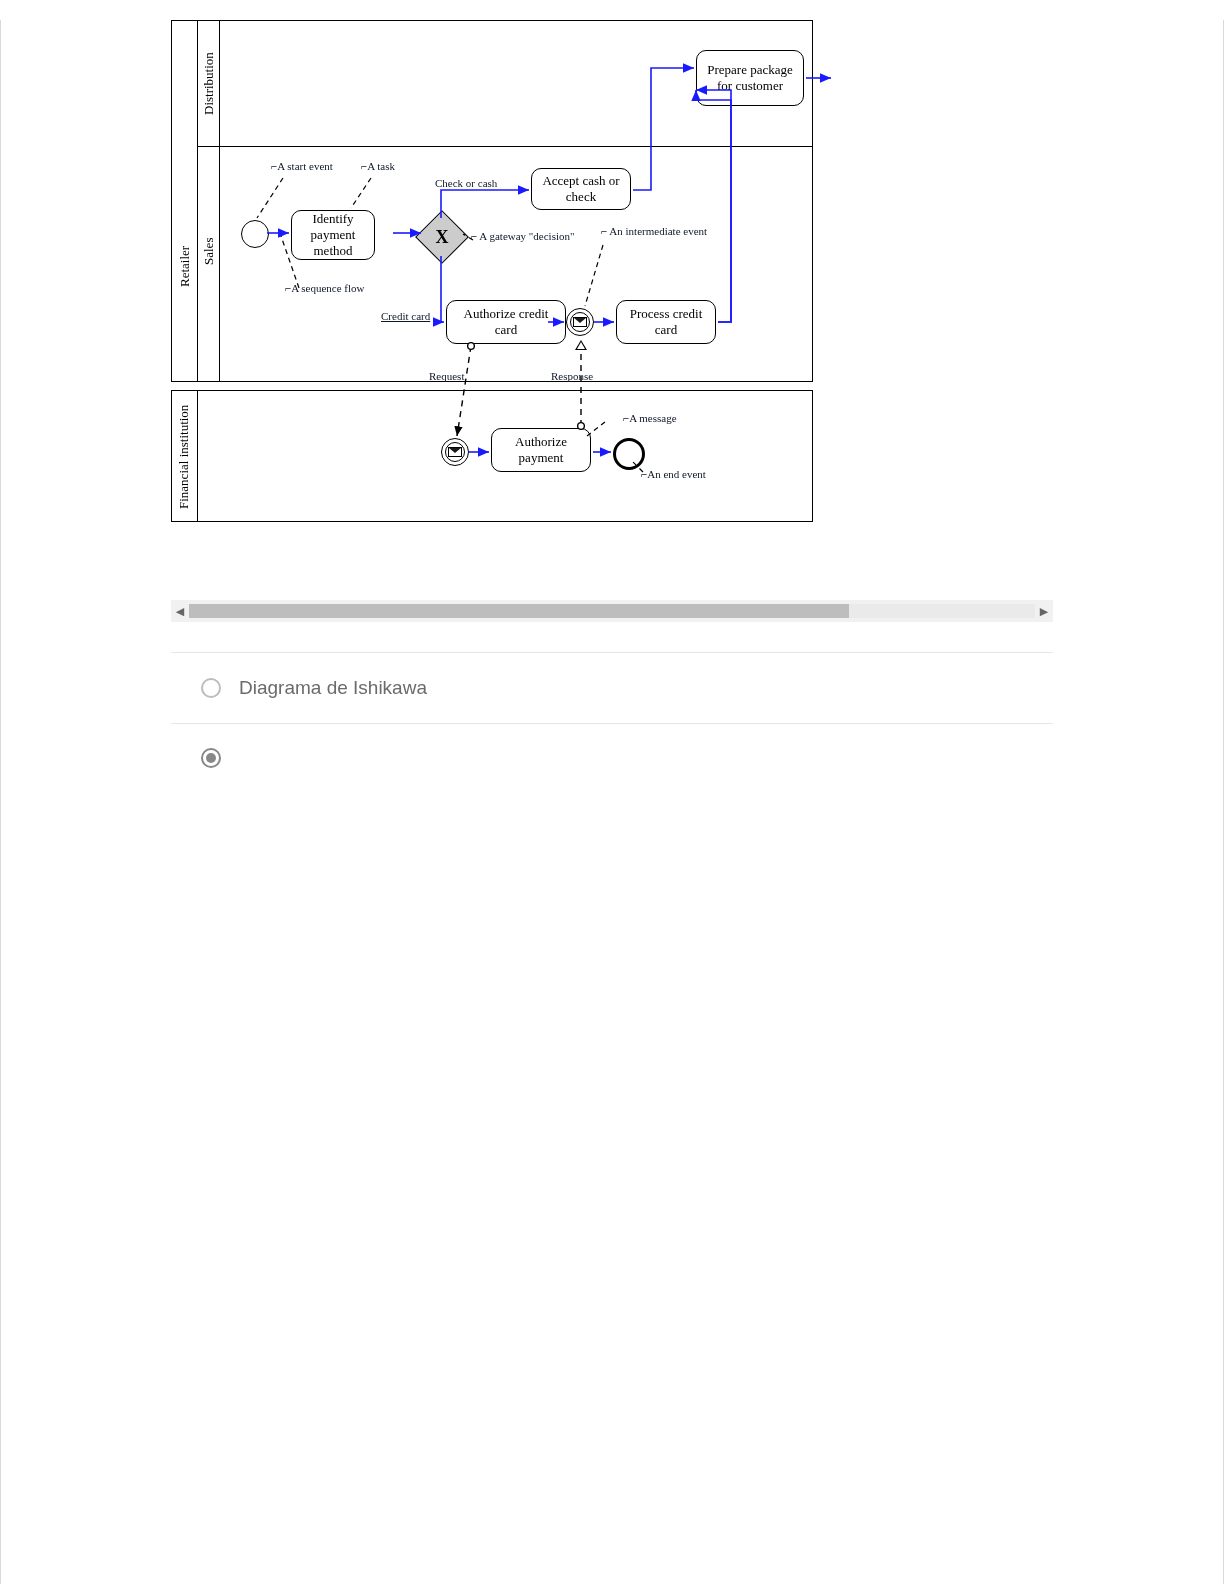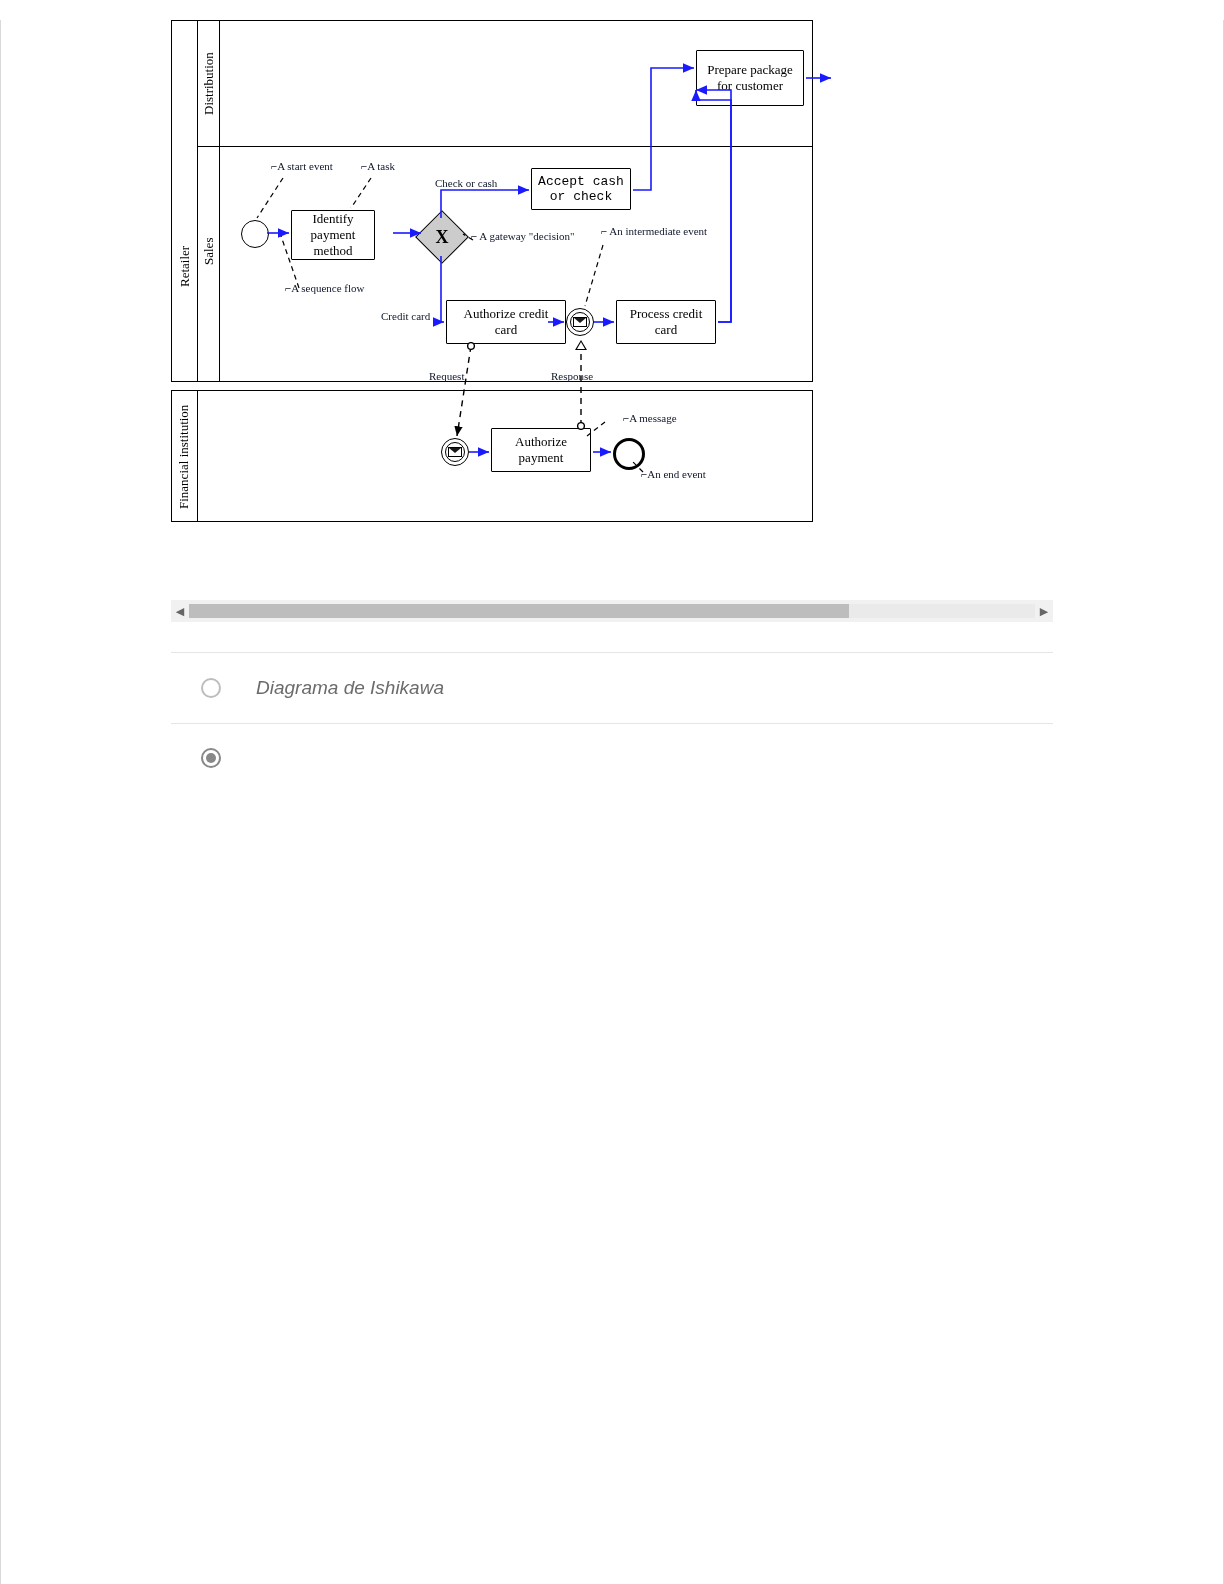"Prepare package for customer" .task { border-radius: 1px -> 10px }
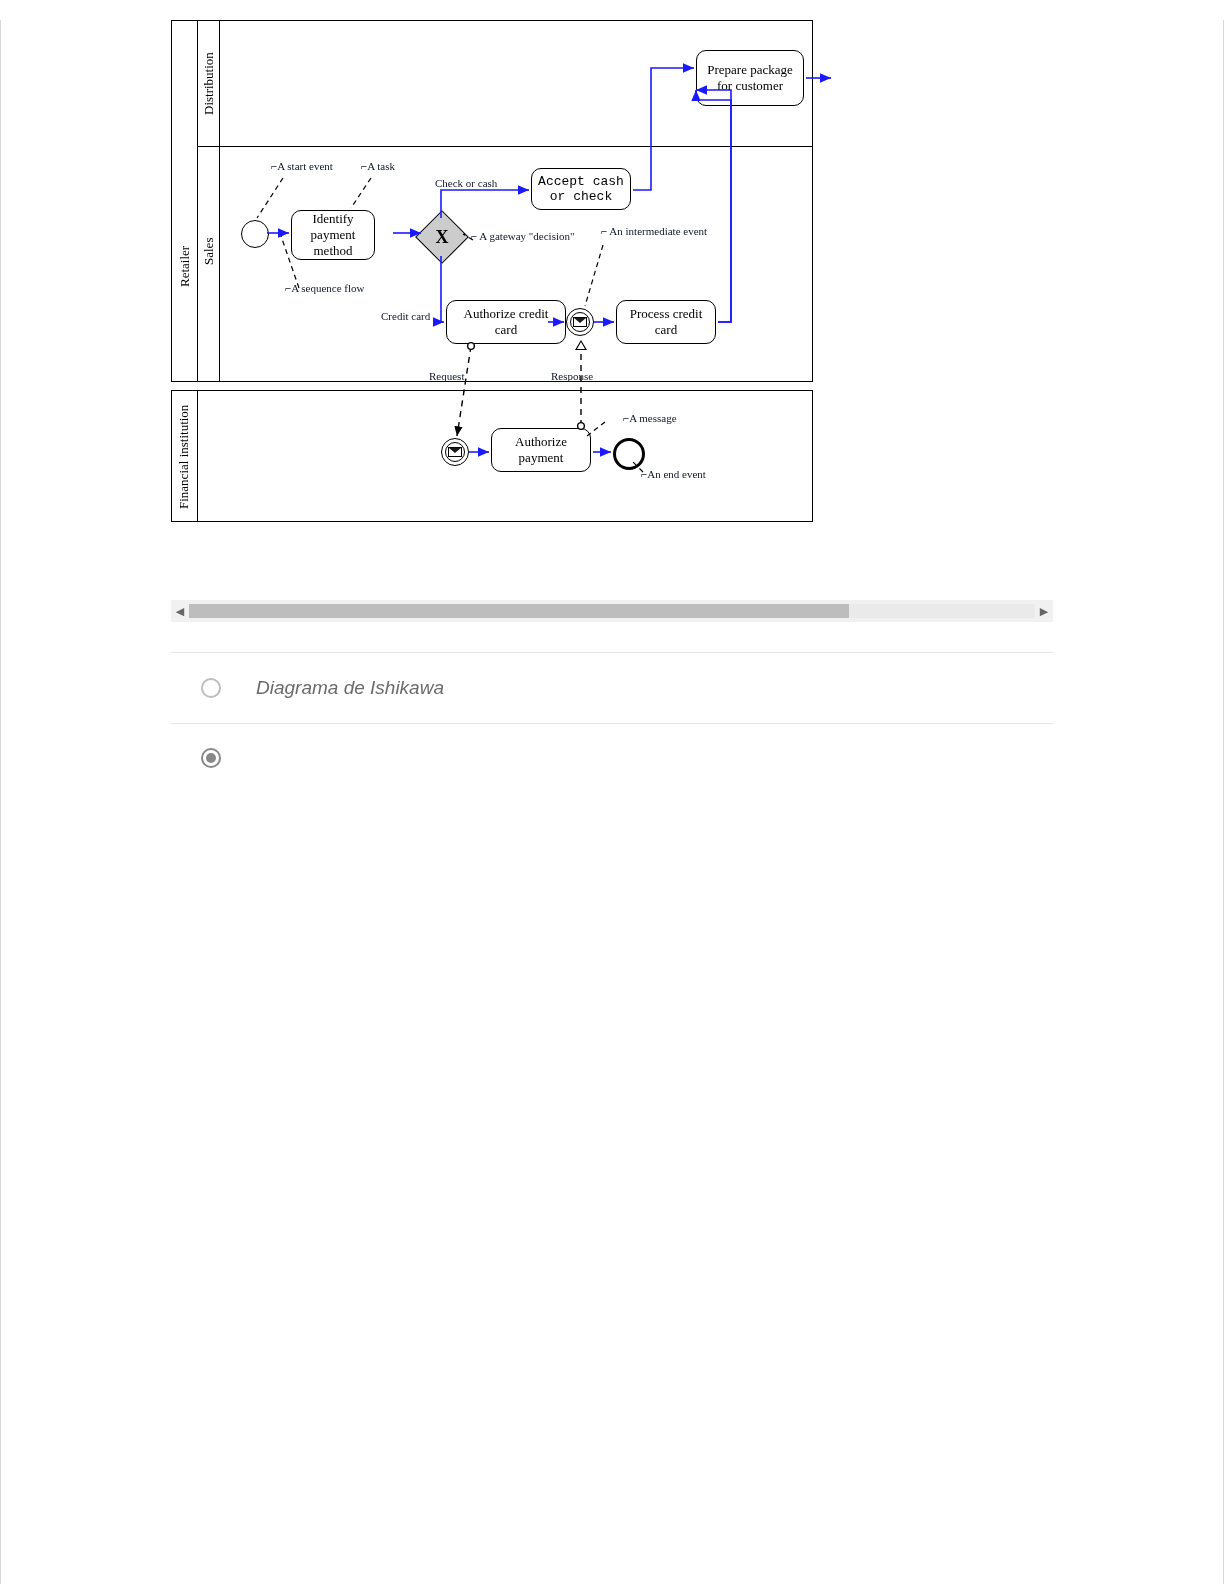"Accept cash or check" div.task { font-family: Liberation Mono, monospace -> none }
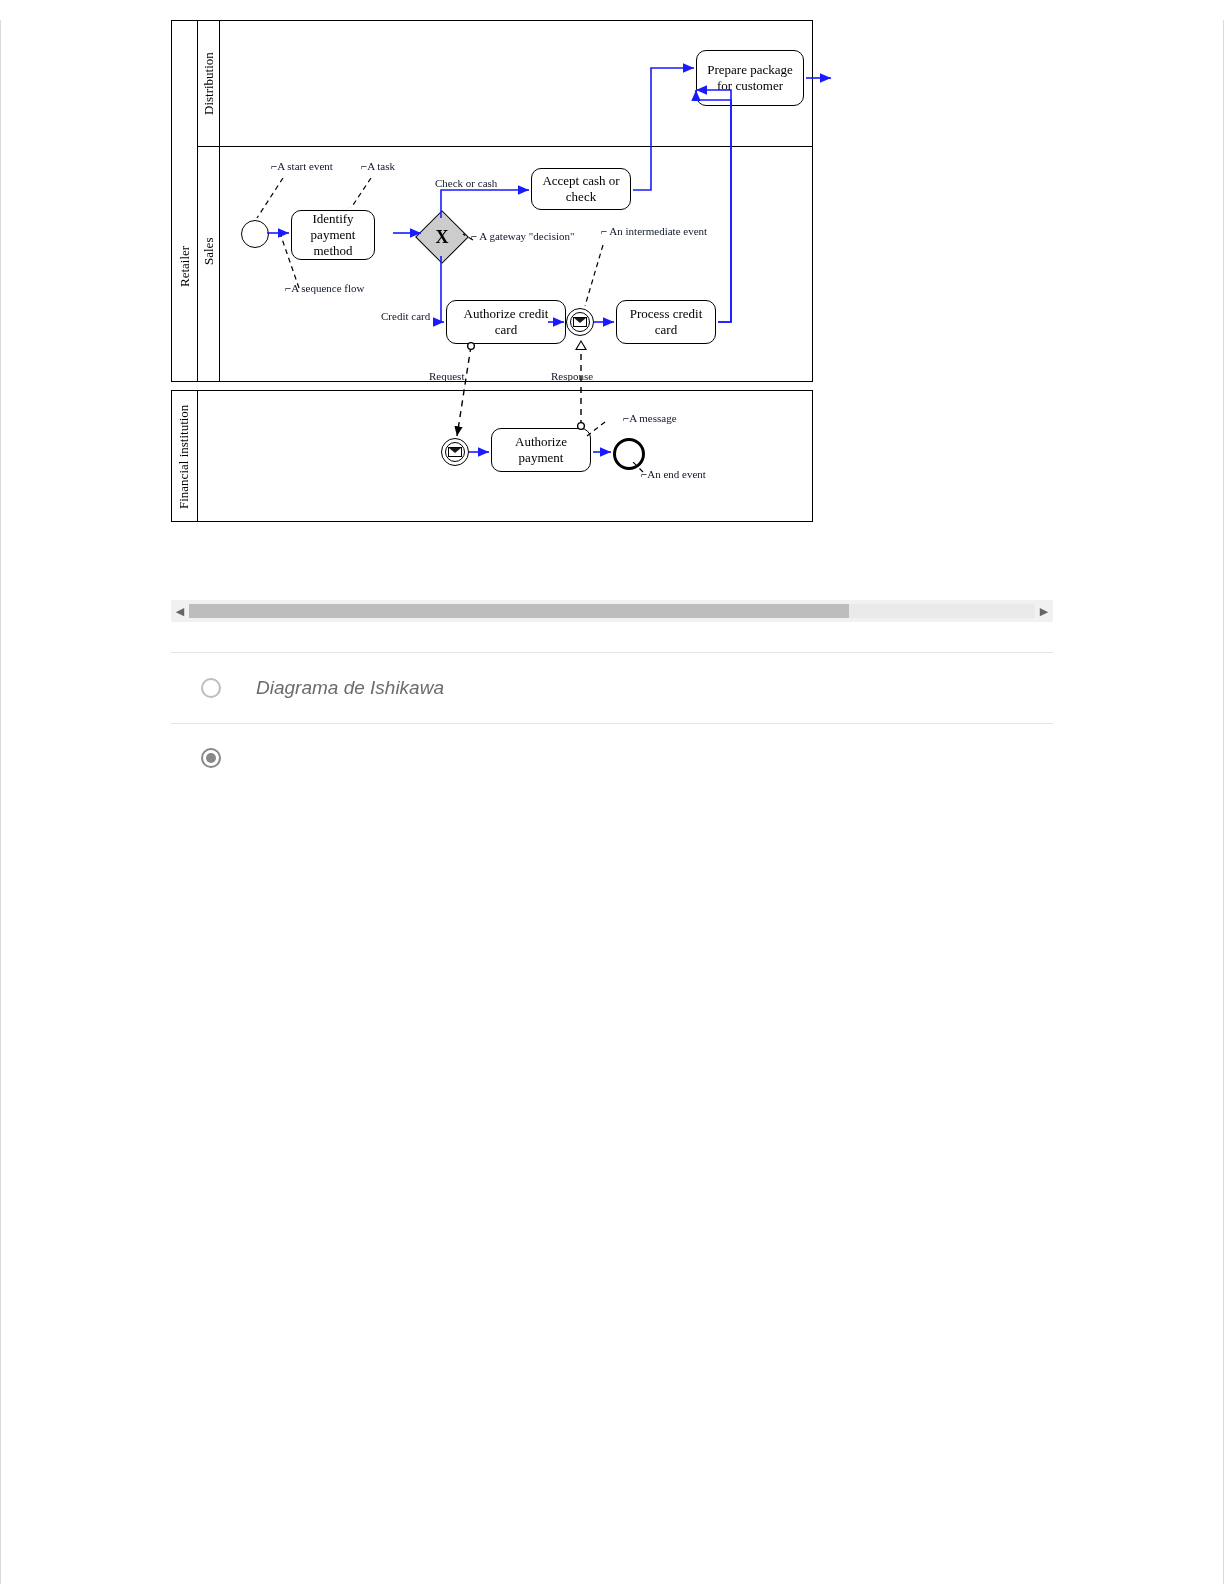"Credit card" span.note { text-decoration: none -> underline }
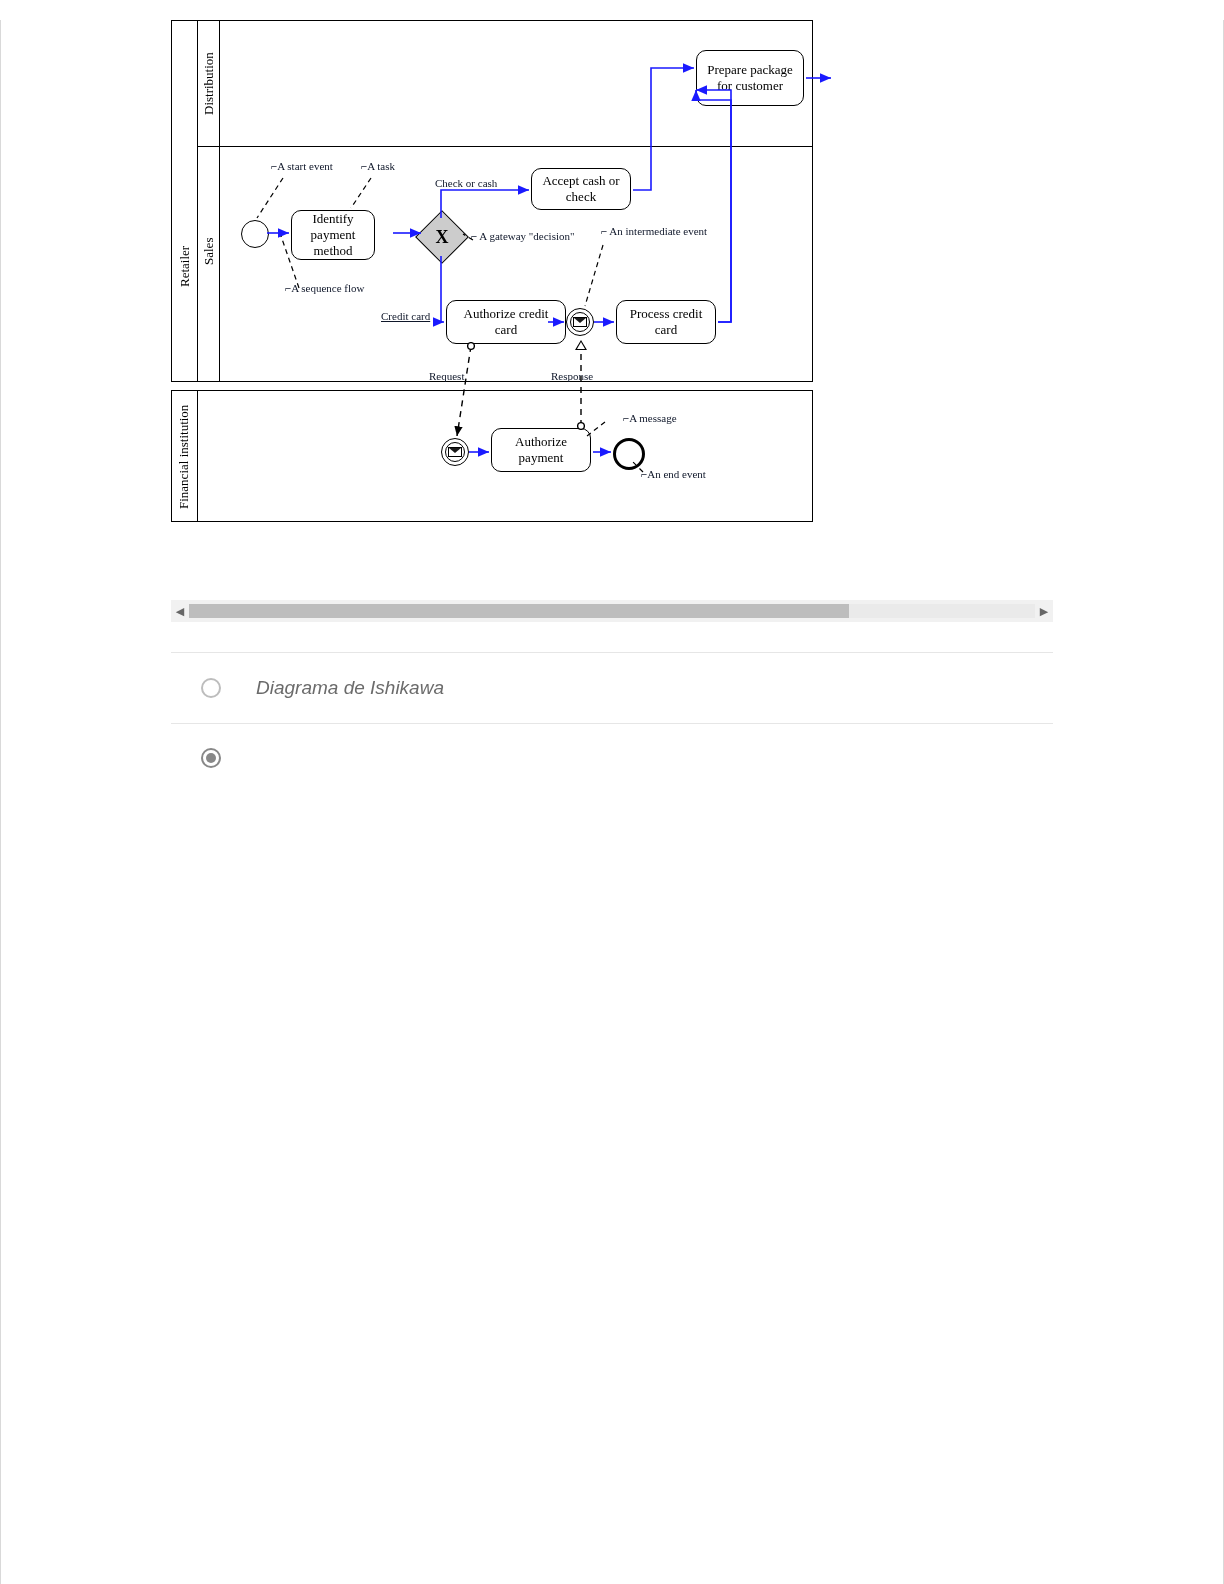"Diagrama de Ishikawa" .option-row { font-style: italic -> none; gap: 35px -> 18px }
